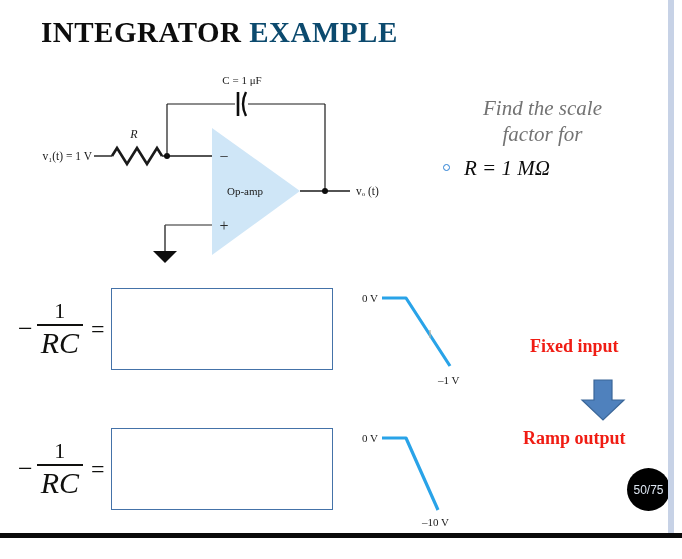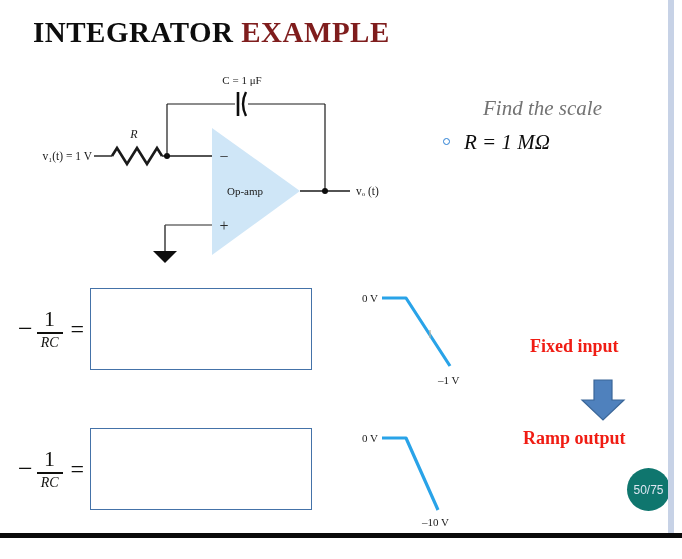"INTEGRATOR" .title .t-main { margin-left: none -> 8px }
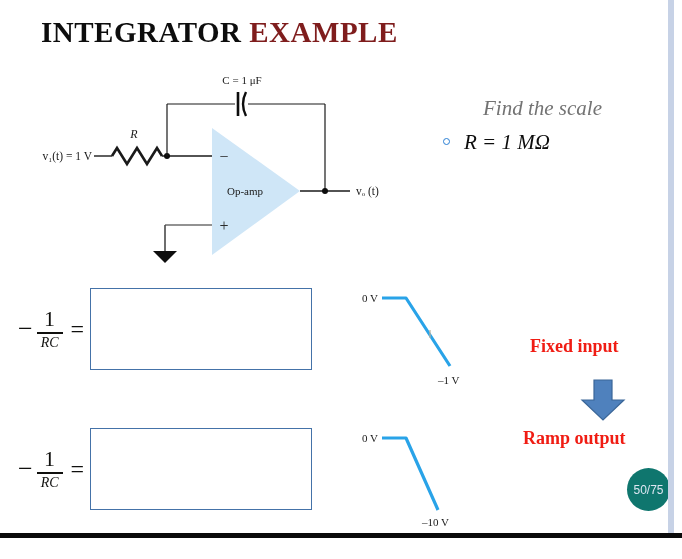"EXAMPLE" .title .t-sub { color: #7f1d1d -> #0c4a6e }
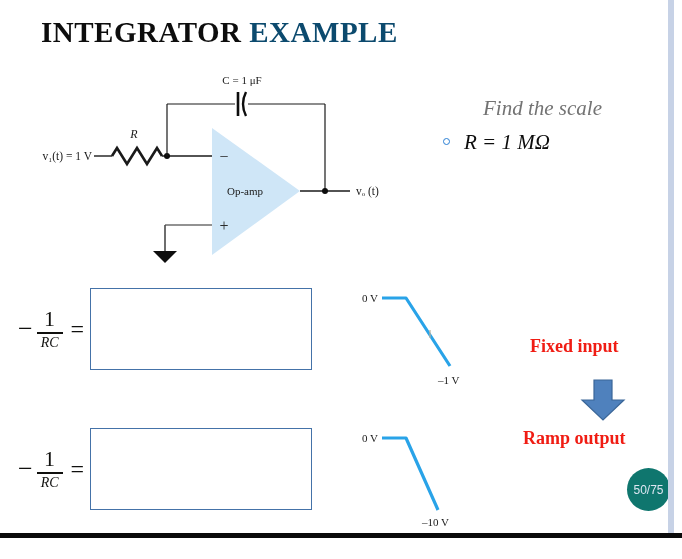"factor for" div { html: none -> <div>factor for</div> }
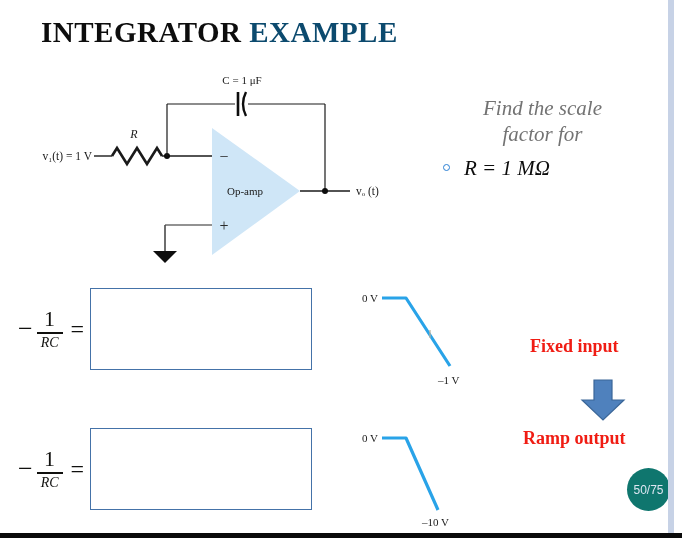"RC" .frac .den { font-size: 14px -> 30px }
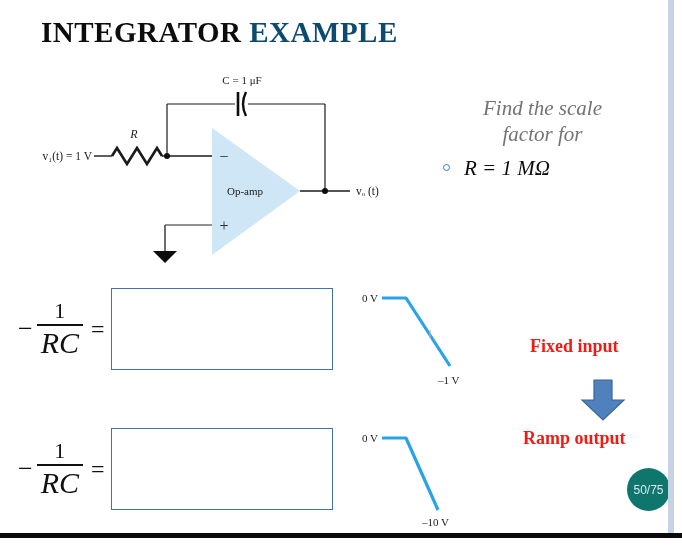"50/75" .page-badge { background: #0f766e -> #000000 }
